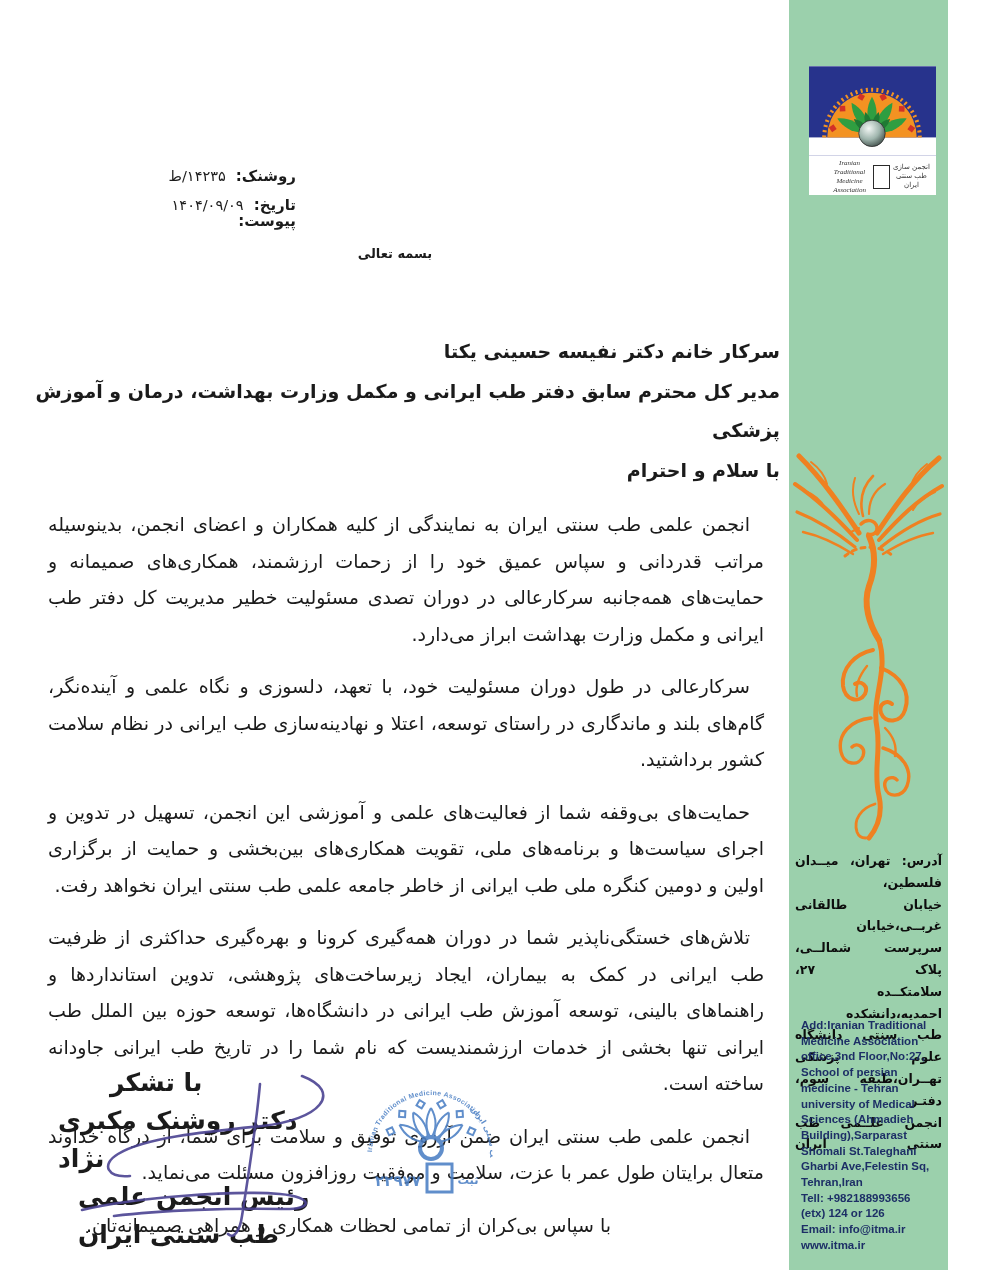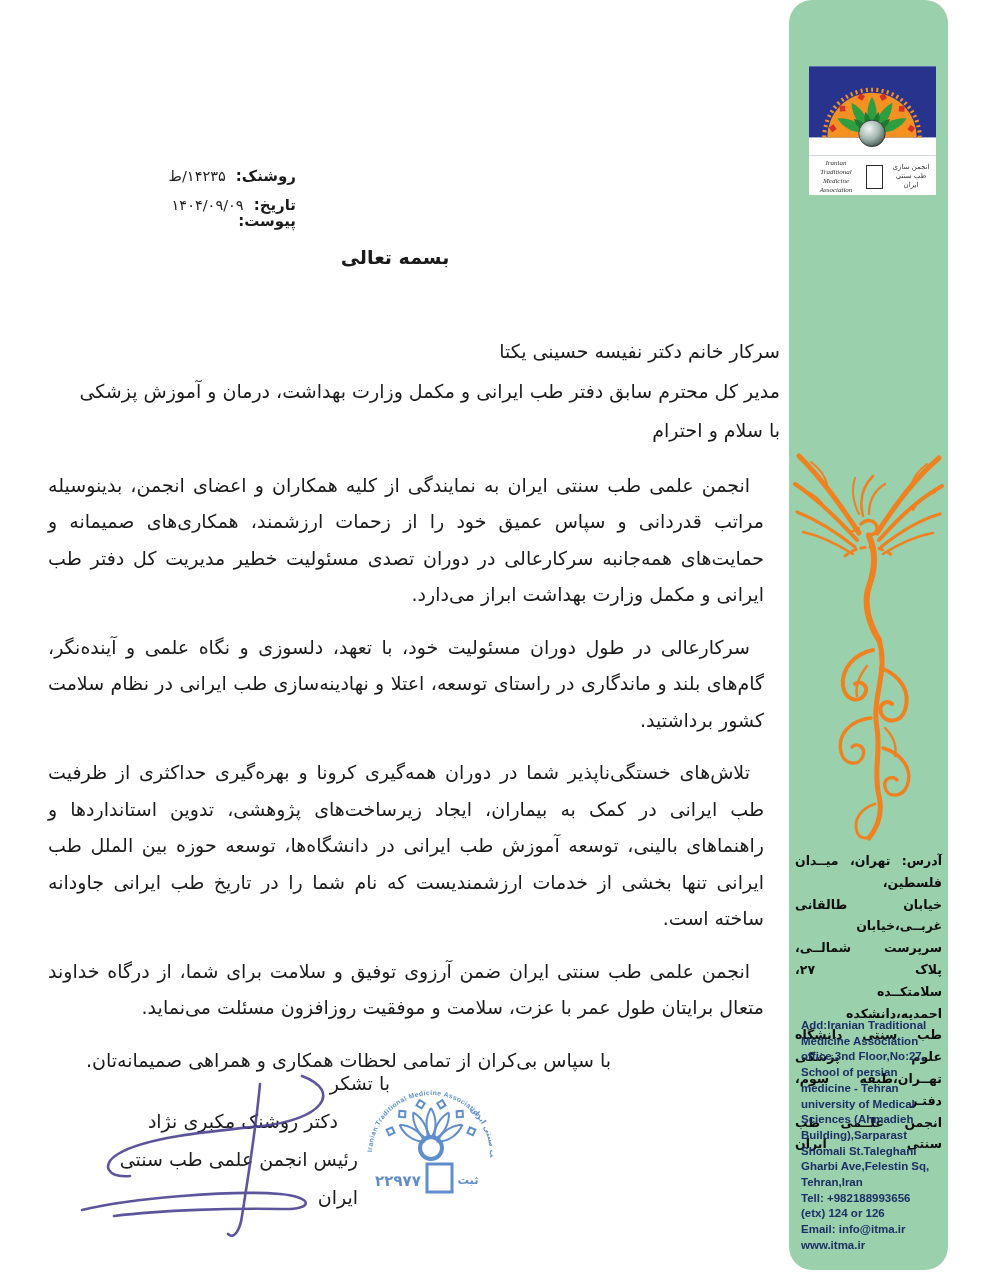"Iranian Traditional" .logo-band { padding: 2px 3px 4px 3px -> 2px 3px 4px 17px }
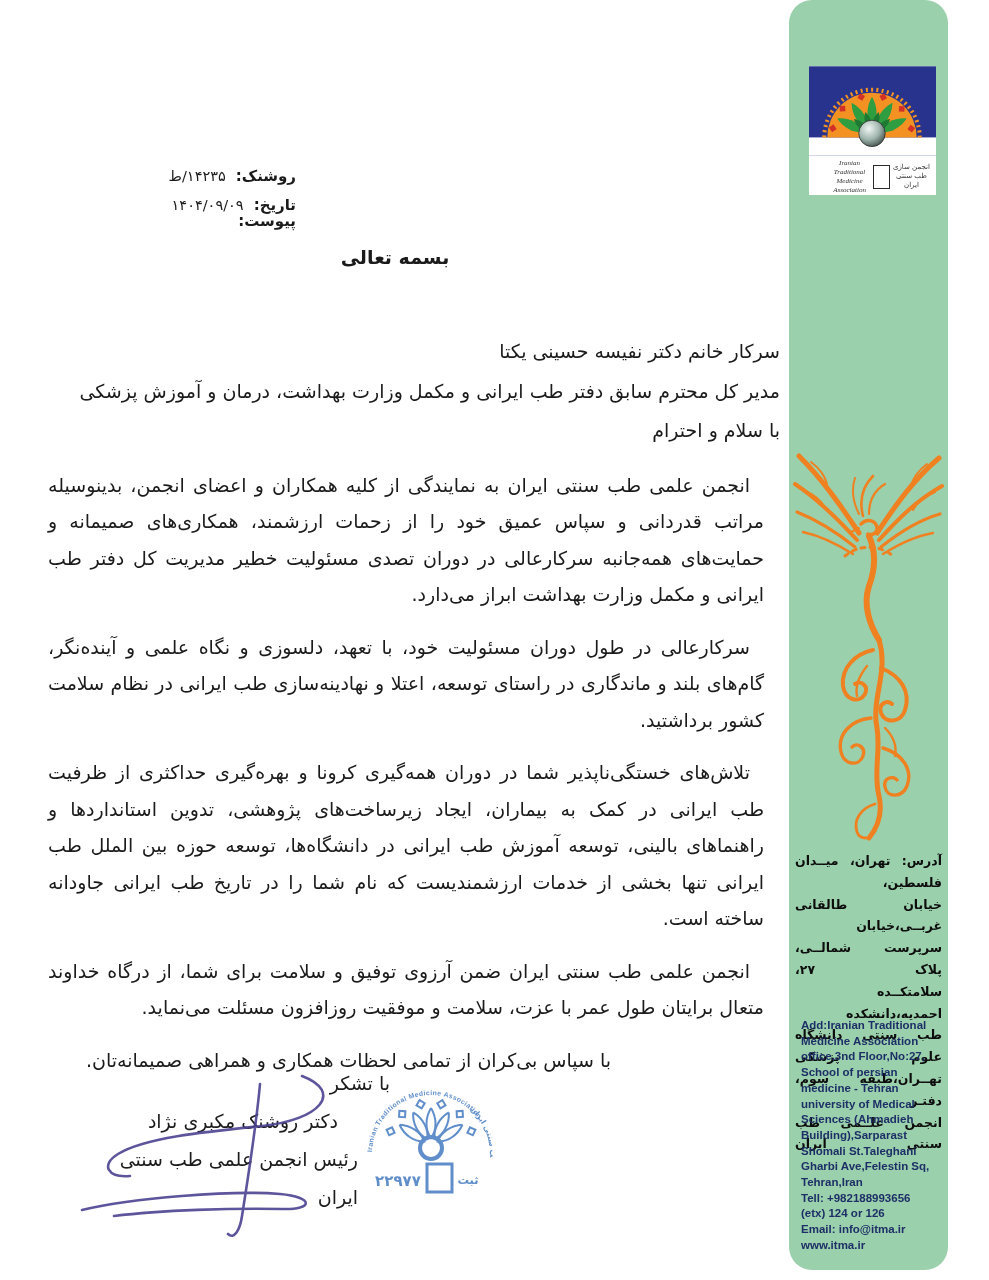"بسمه تعالی" .basmala { font-size: 19px -> 13px }
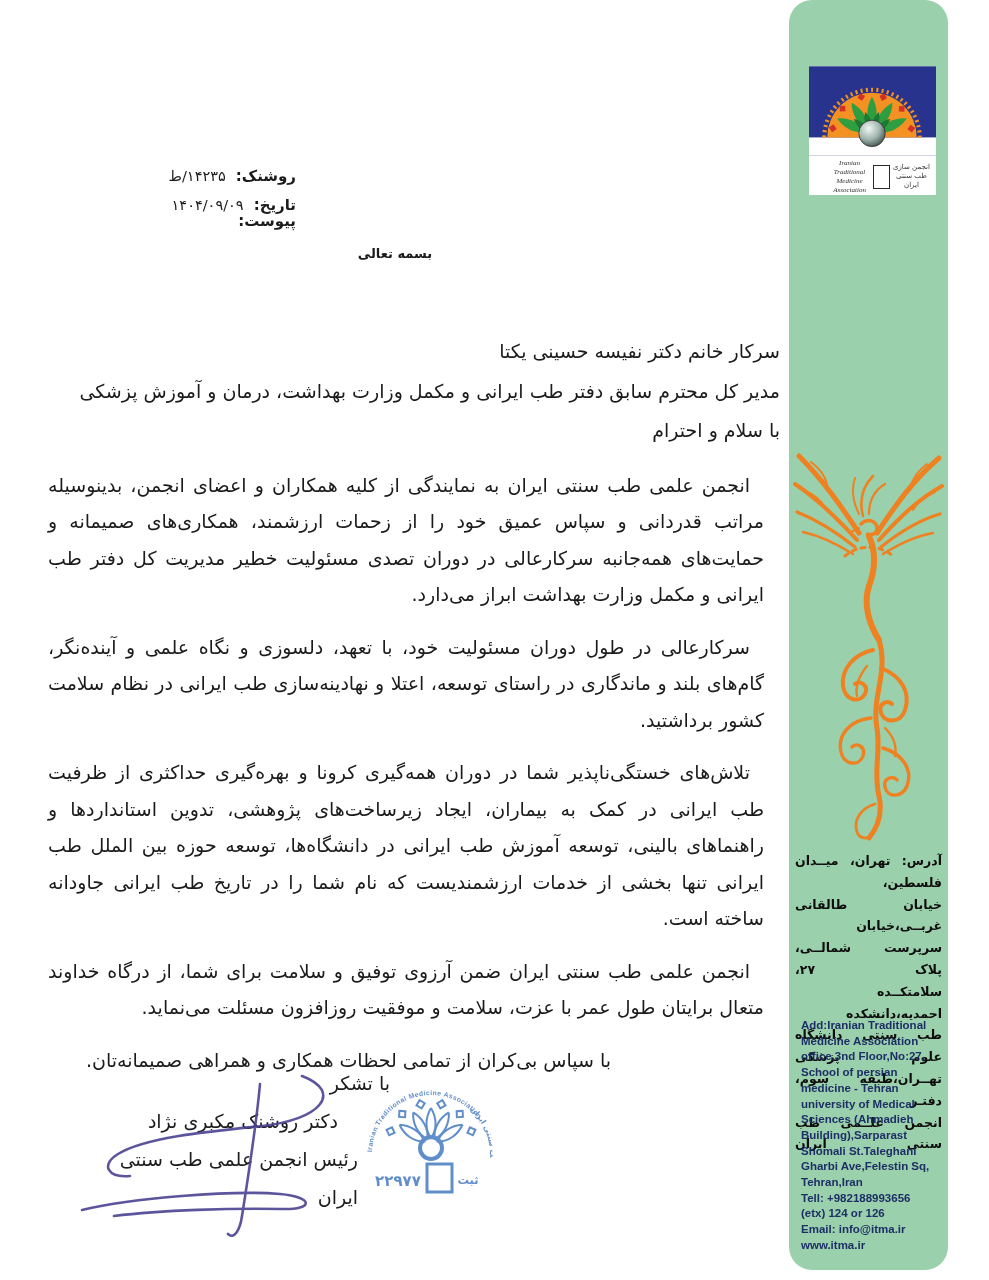"سرکار خانم دکتر نفیسه حسینی" .addressee { font-weight: normal -> bold }
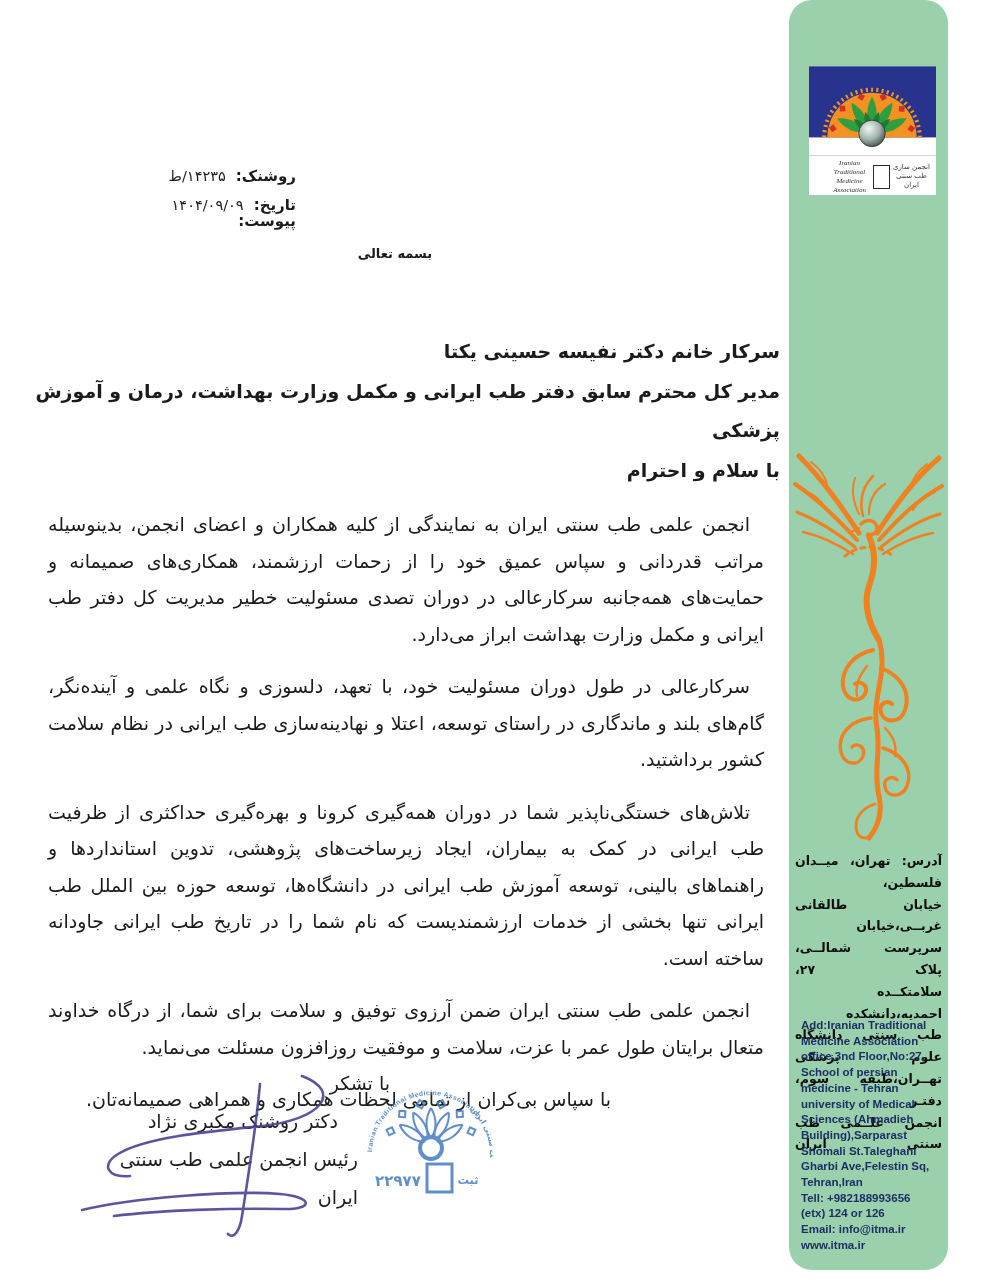"حمایت‌های بیوقفه شما از فعالیت‌های" p { html: none -> <p>حمایت‌های بی‌وقفه شما از فعالیت‌های علمی و آموزشی این انجمن، تسهیل در تدوین و اجرای سیاست‌ها و برنامه‌های ملی، تقویت همکاری‌های بین‌بخشی و حمایت از برگزاری اولین و دومین کنگره ملی طب ایرانی از خاطر جامعه علمی طب سنتی ایران نخواهد رفت.</p> }
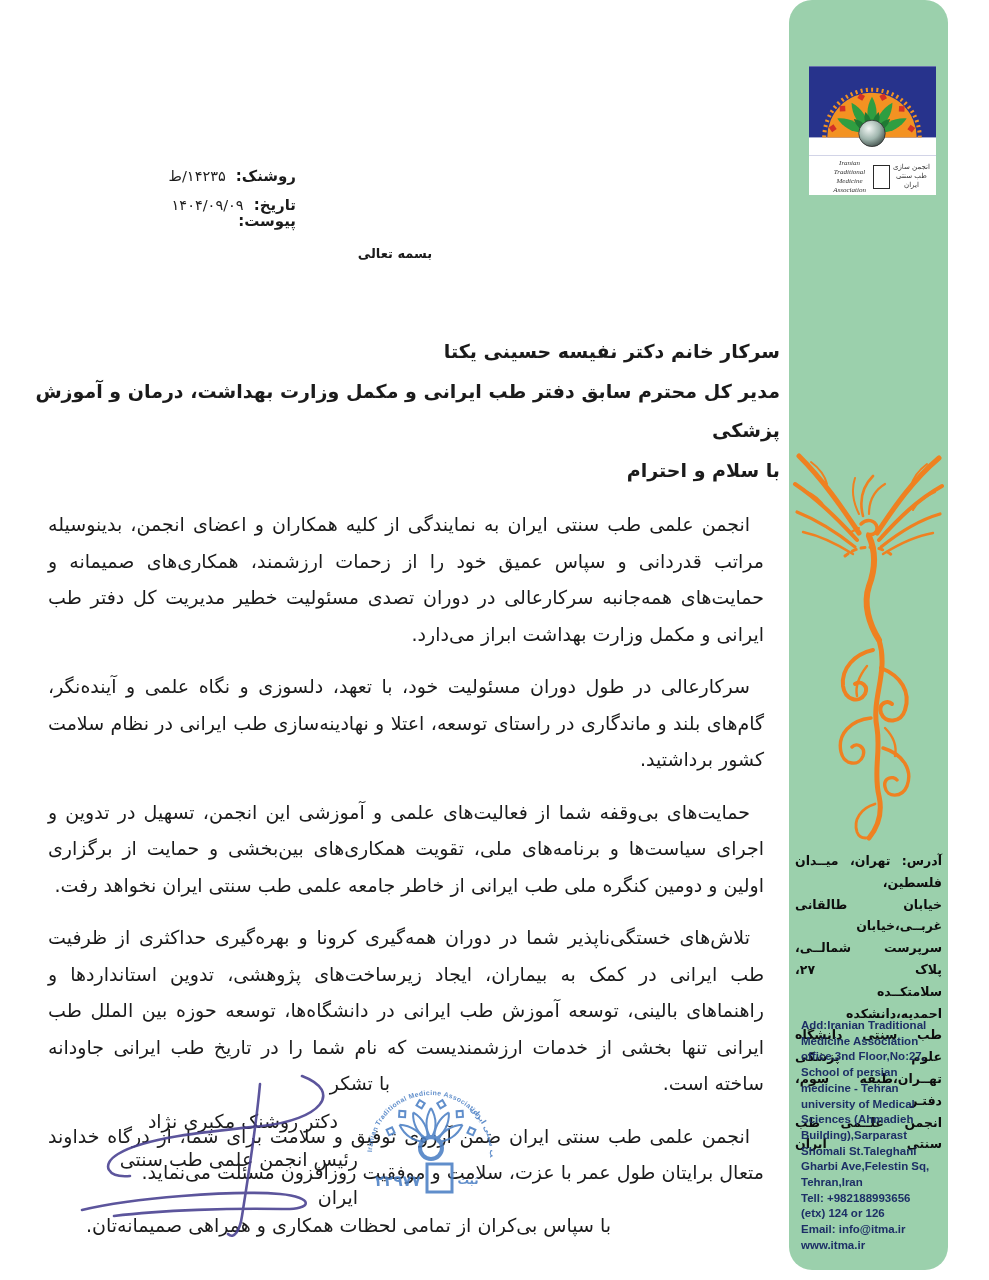"آدرس: تهران، میــدان فلسطین،" .sidebar { border-radius: 23px -> none }
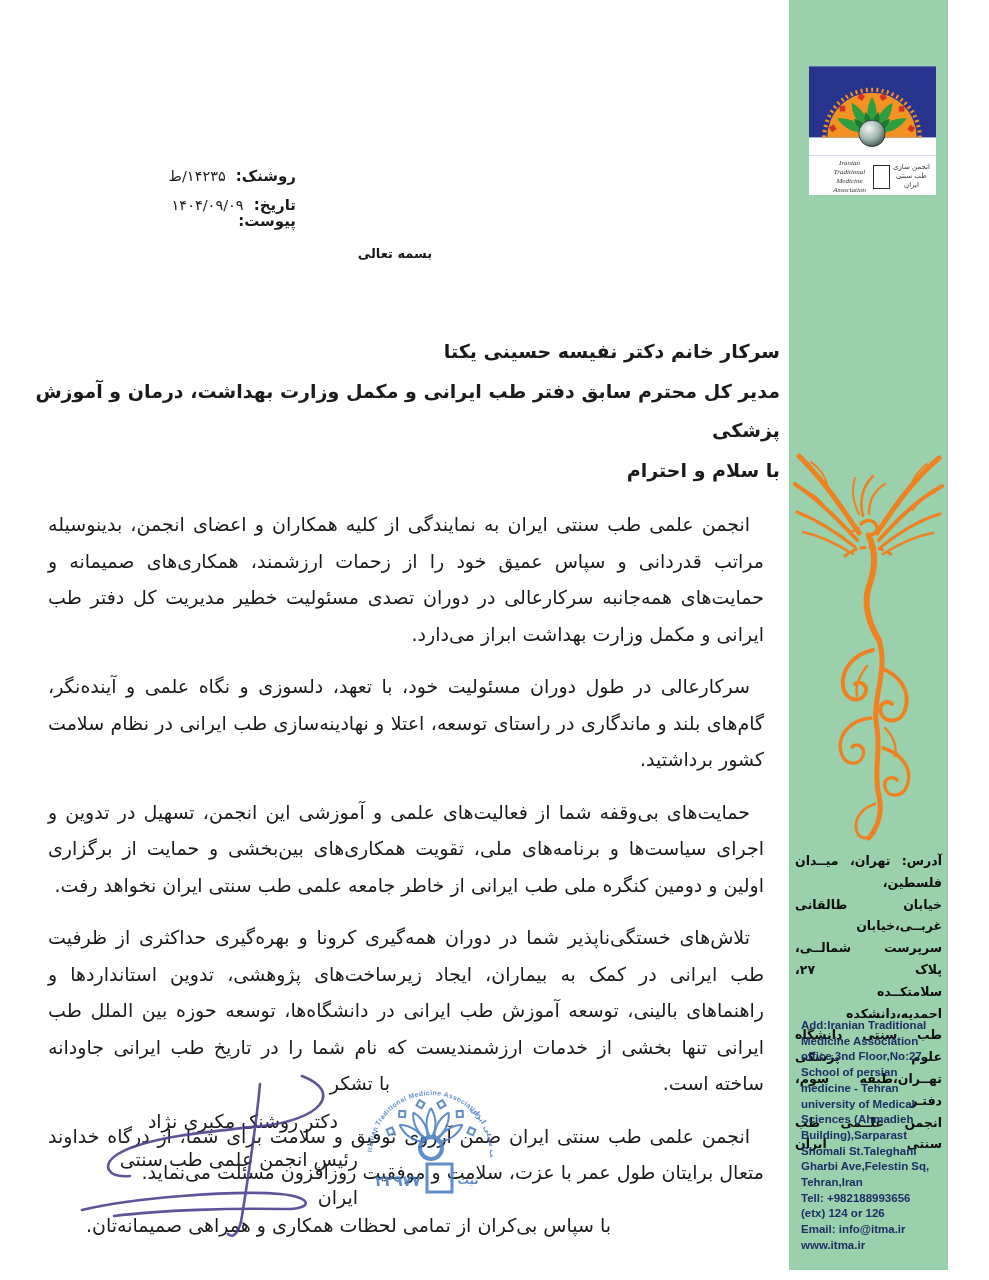"با تشکر" .sig-block { font-size: 19px -> 25px; font-weight: normal -> bold; text-align: right -> left }
